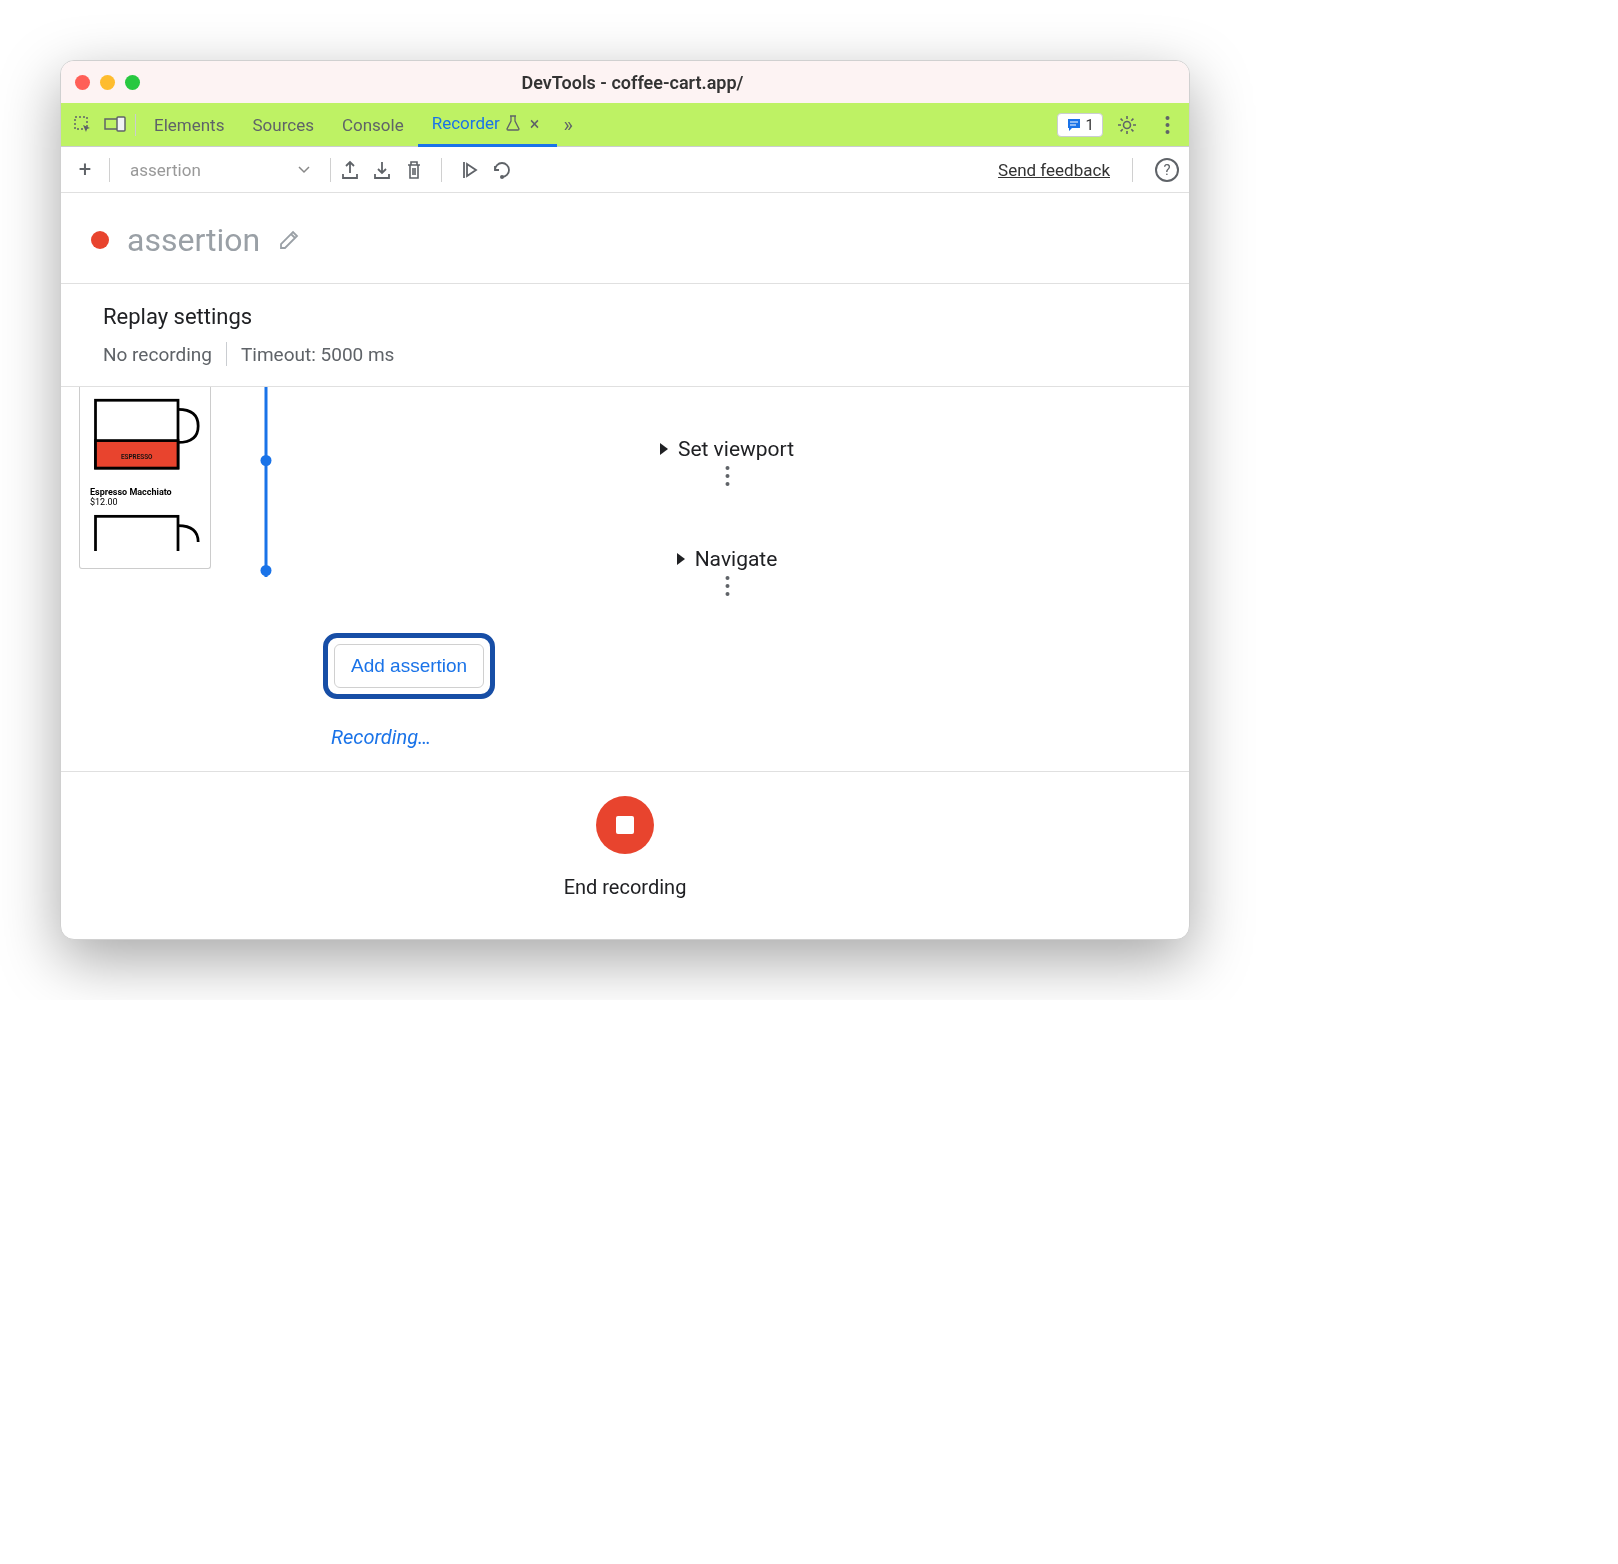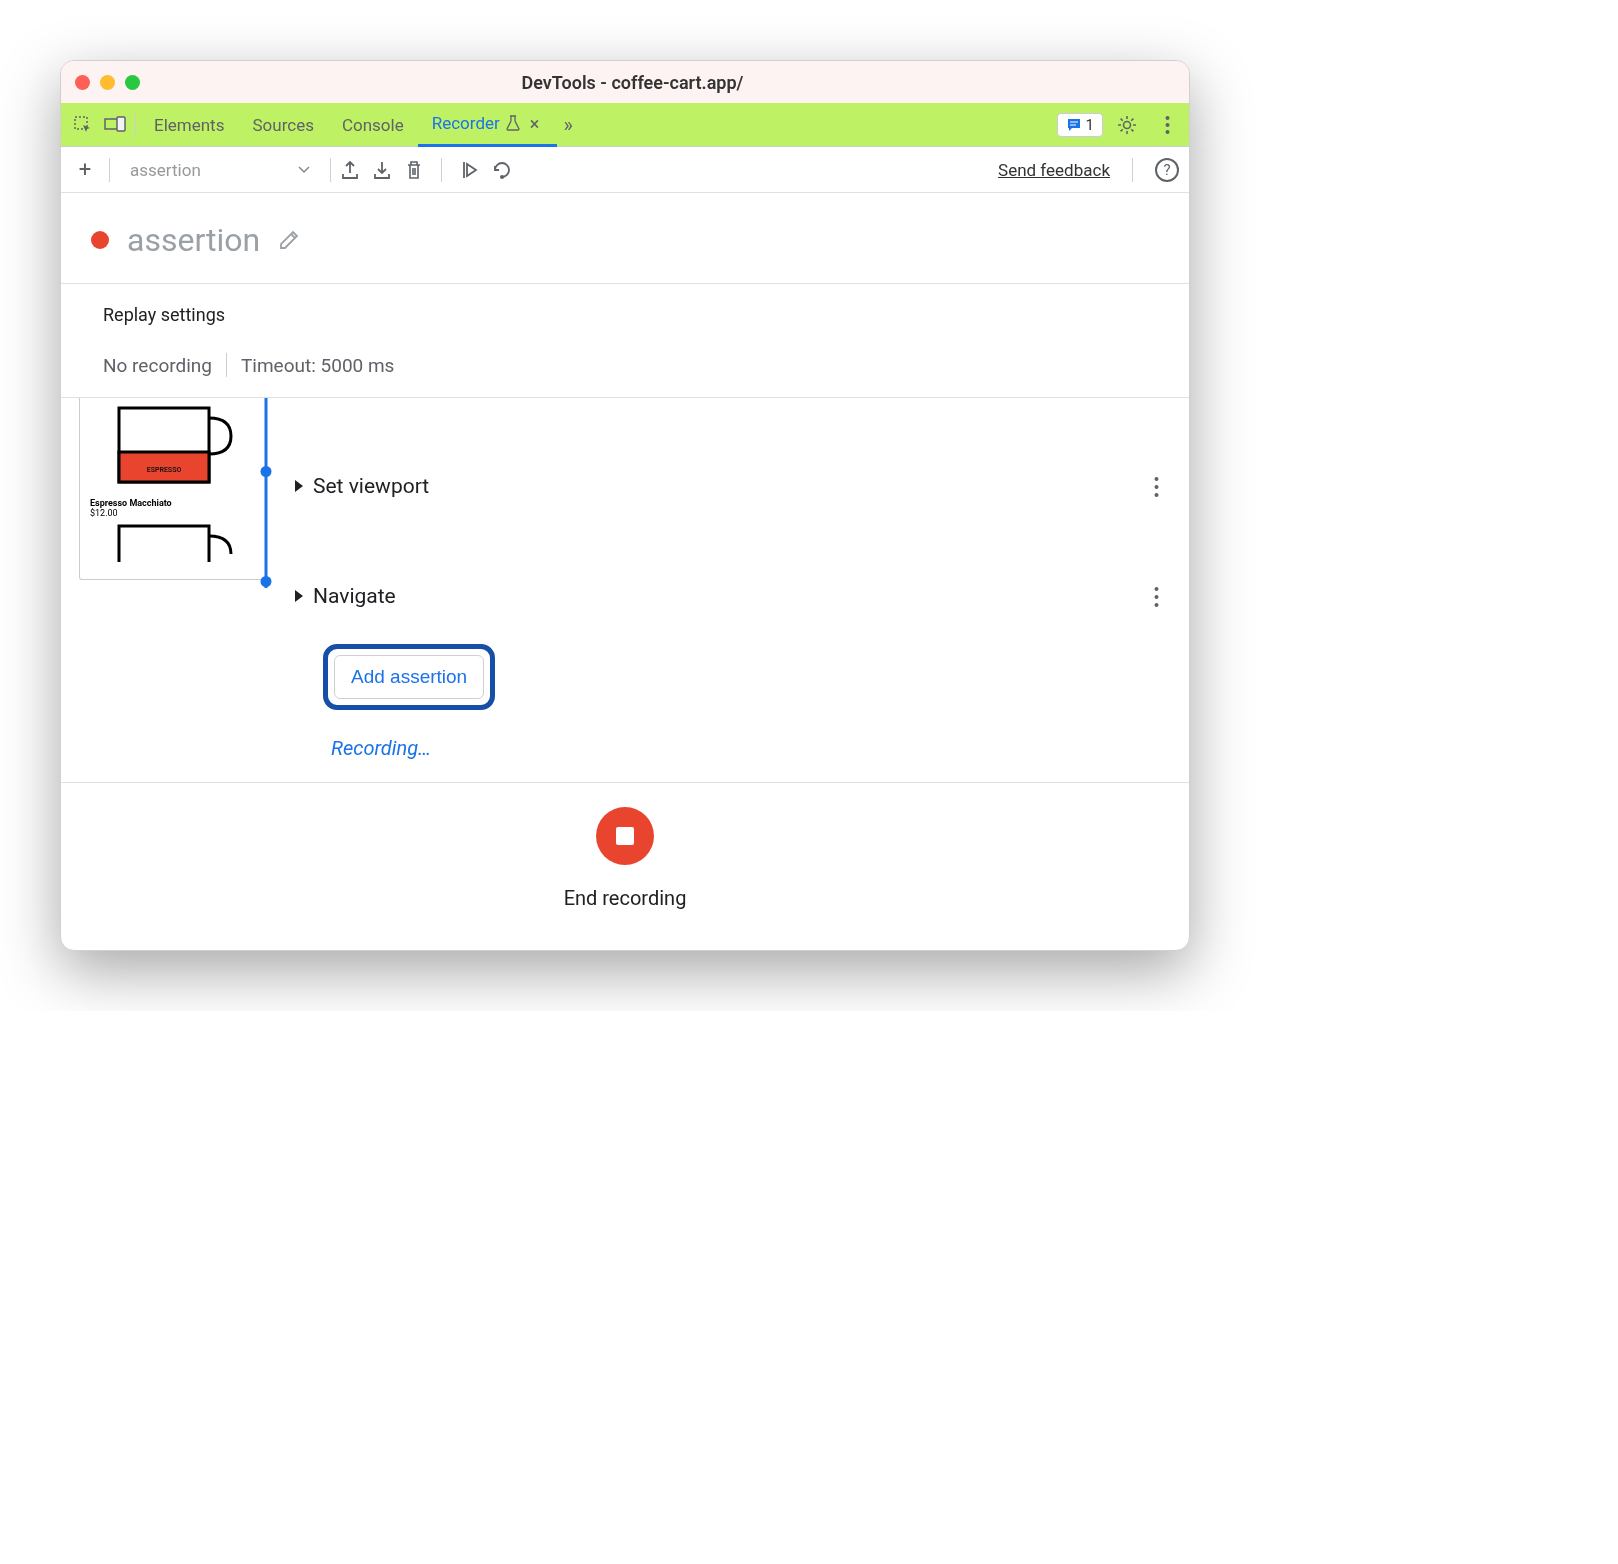"Replay settings" .settings-col h3 { font-size: 18px -> 22px; margin-bottom: 28px -> 13px }
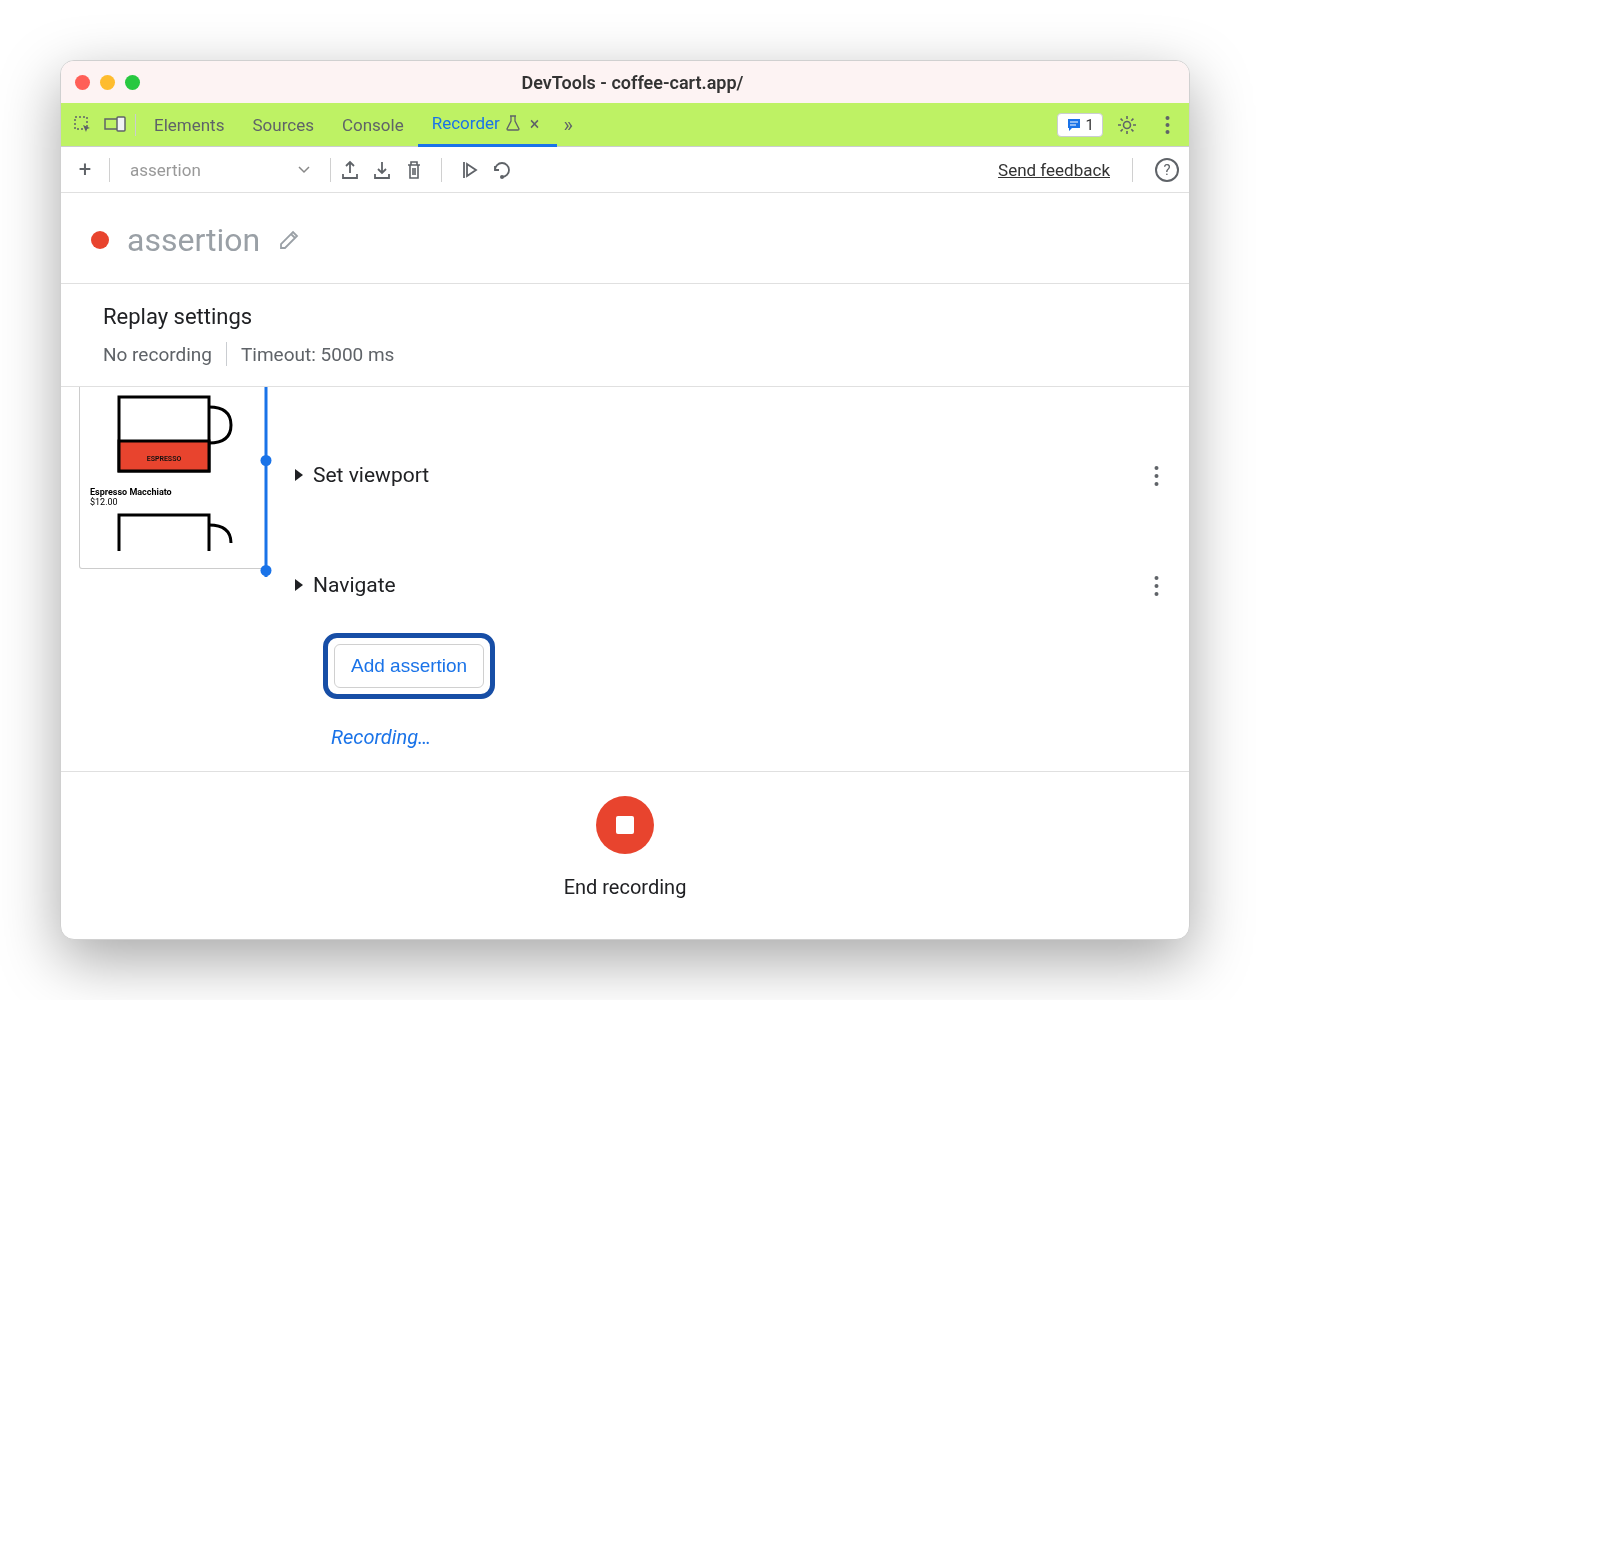"ESPRESSO" .thumb-box { width: 188px -> 132px }
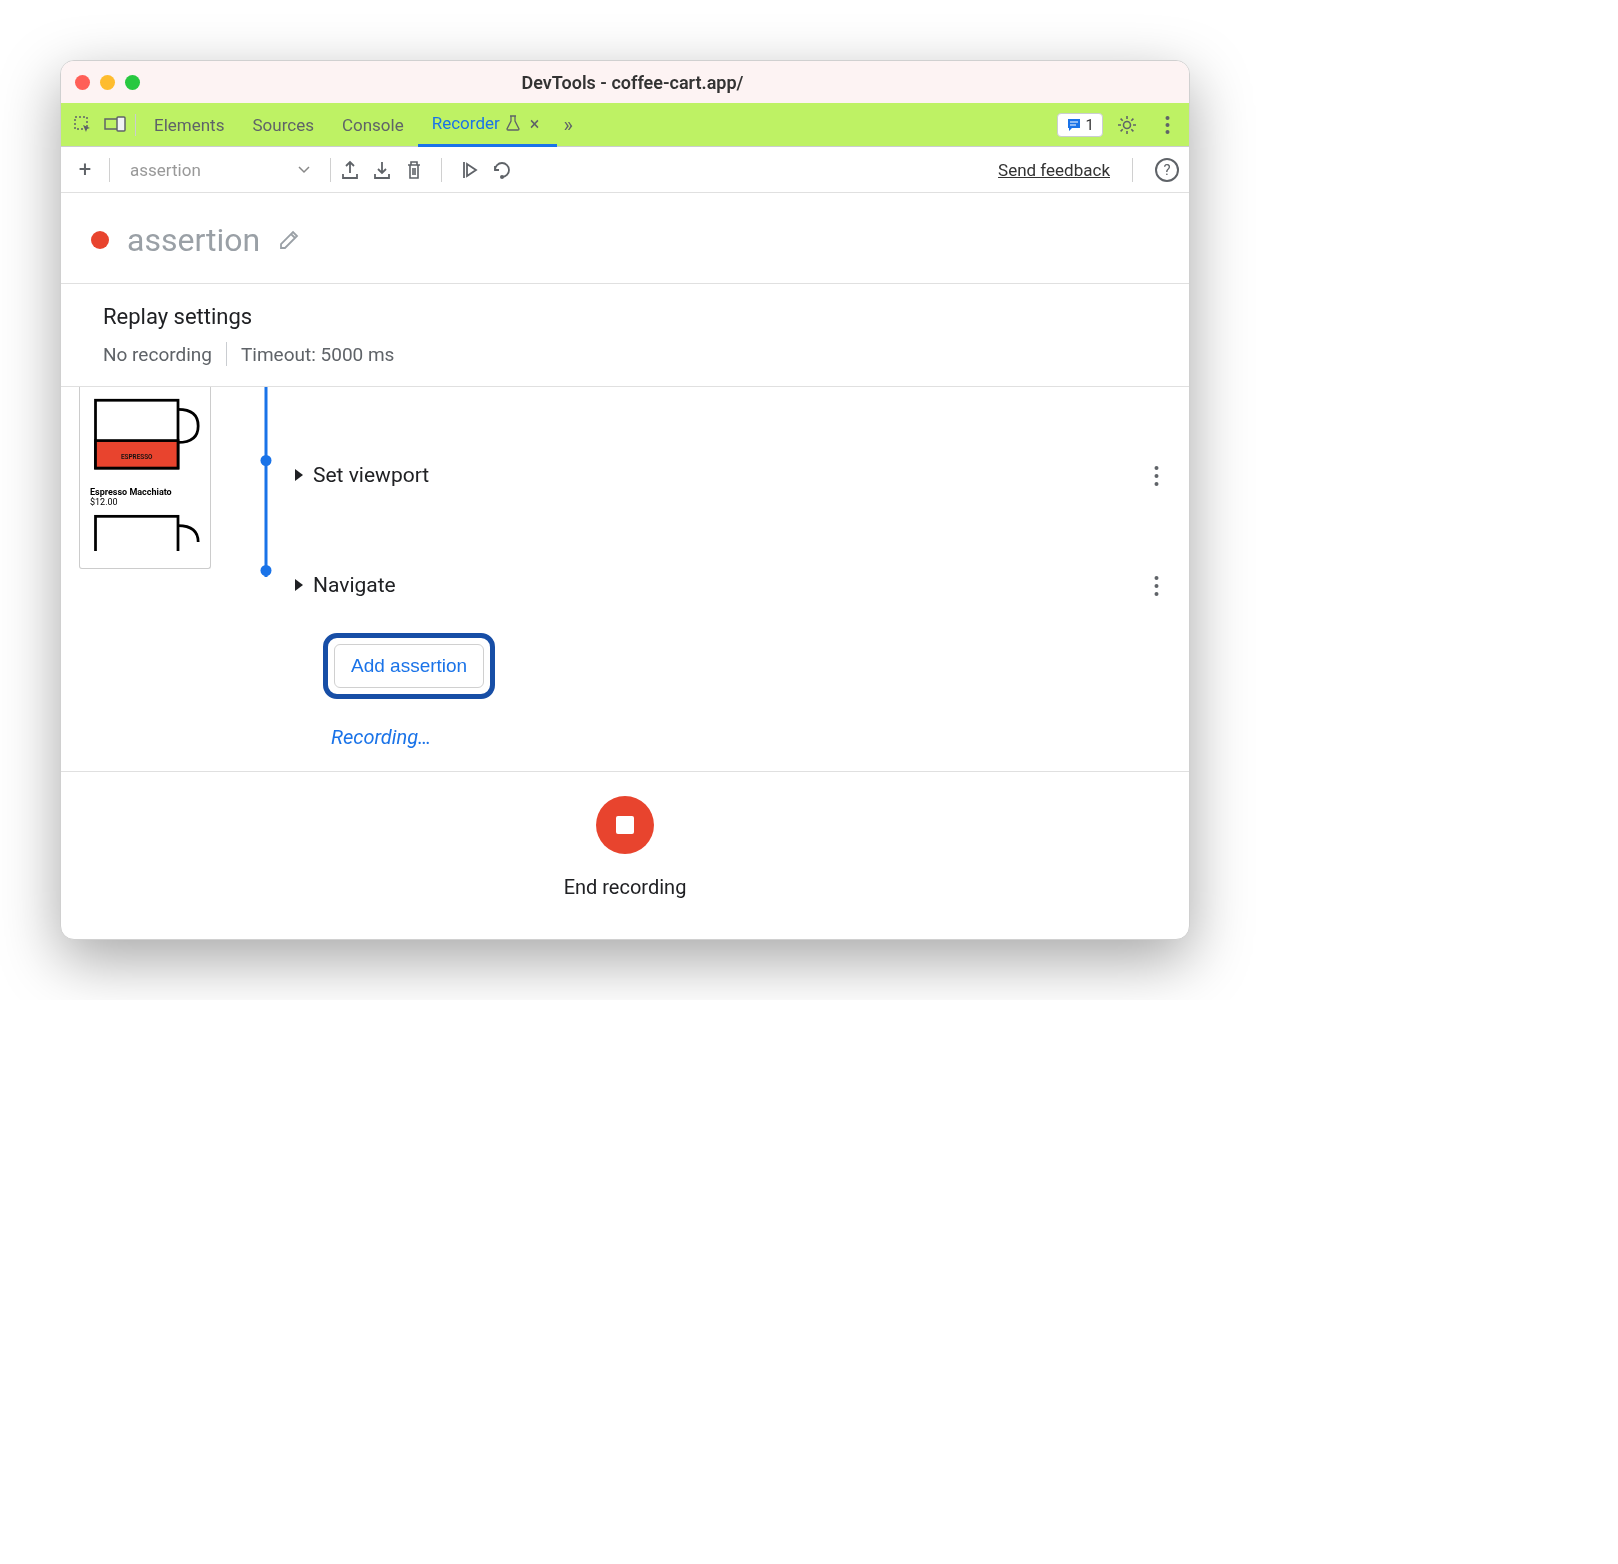"Set viewport" .step-row { align-items: flex-end -> center; flex-direction: none -> column }
